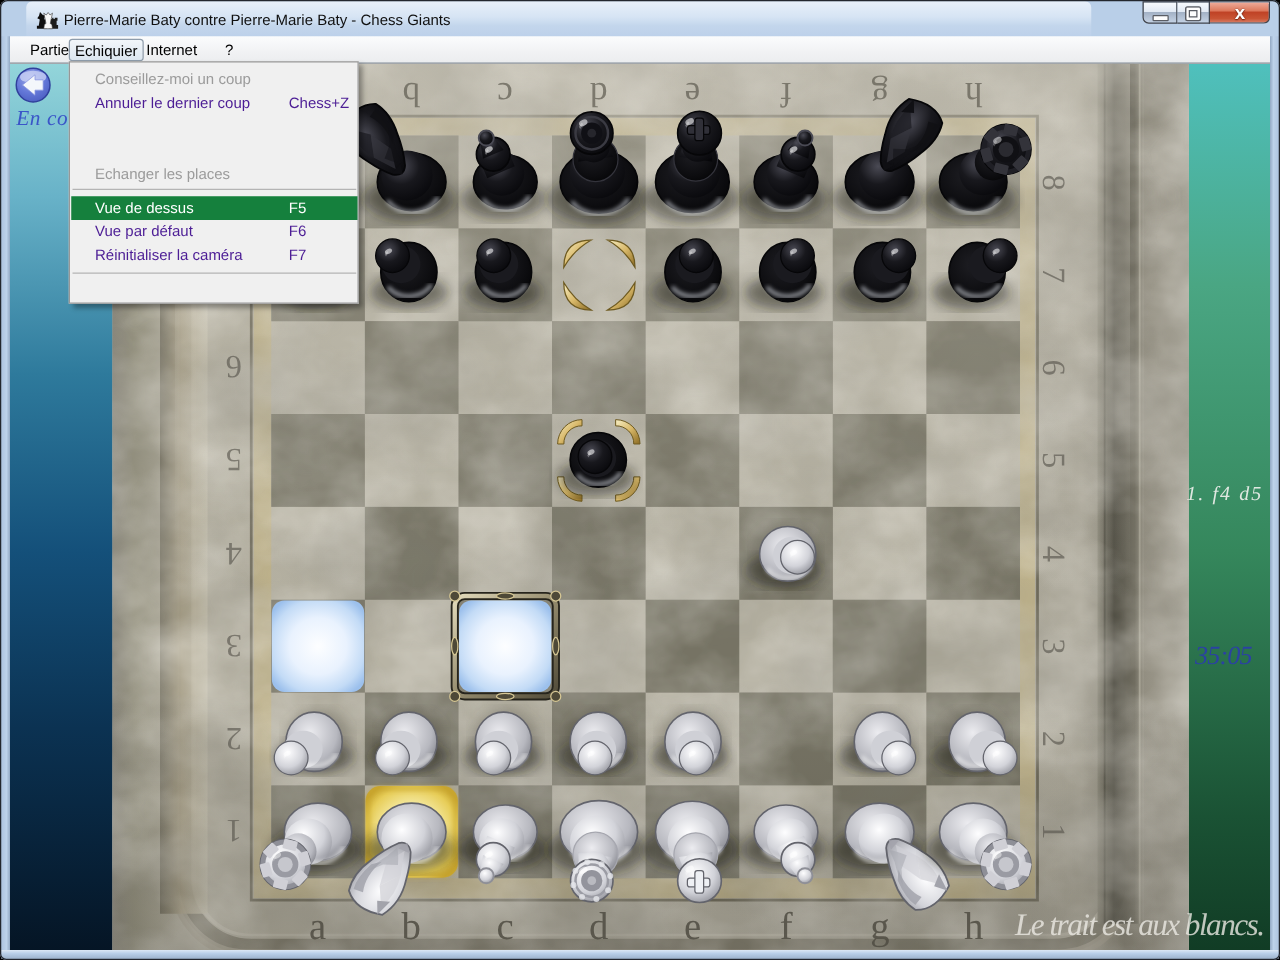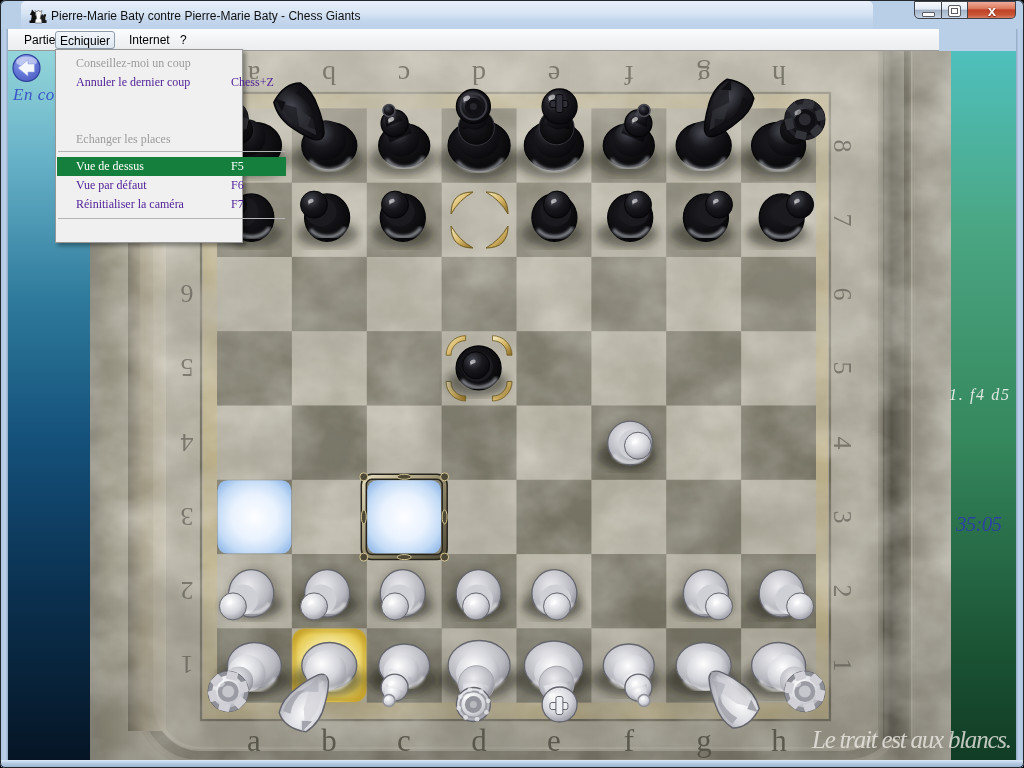"Partie" .menubar { width: 931px -> 1008px }
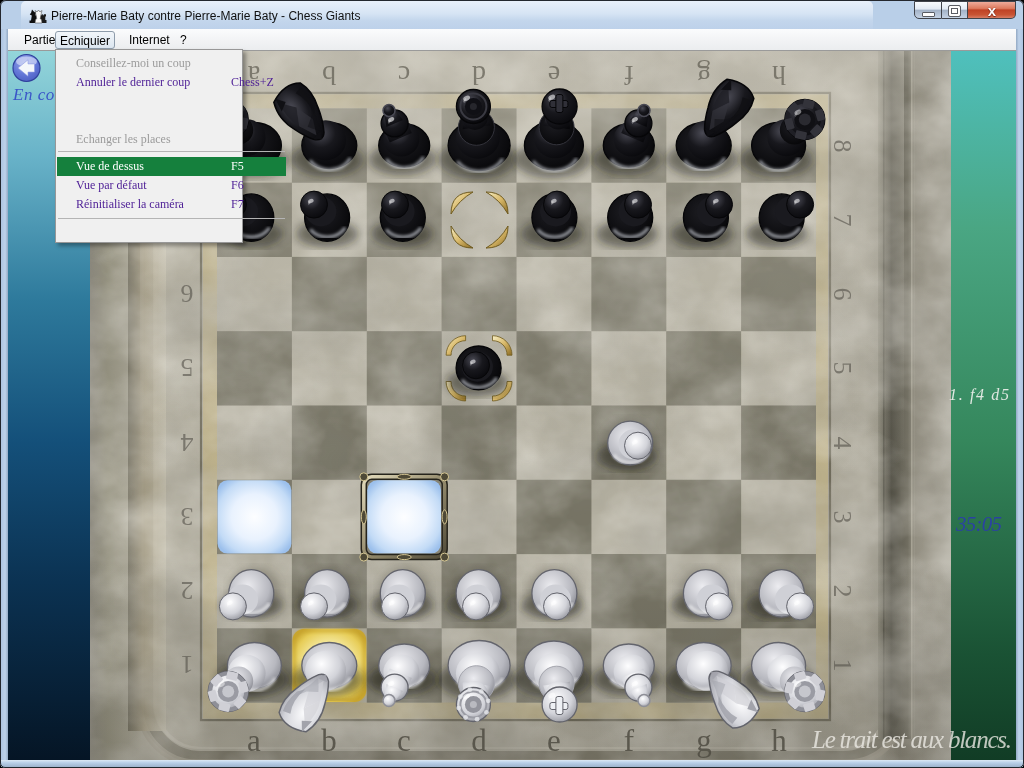"Internet" div.mitem { left: 115px -> 103px }
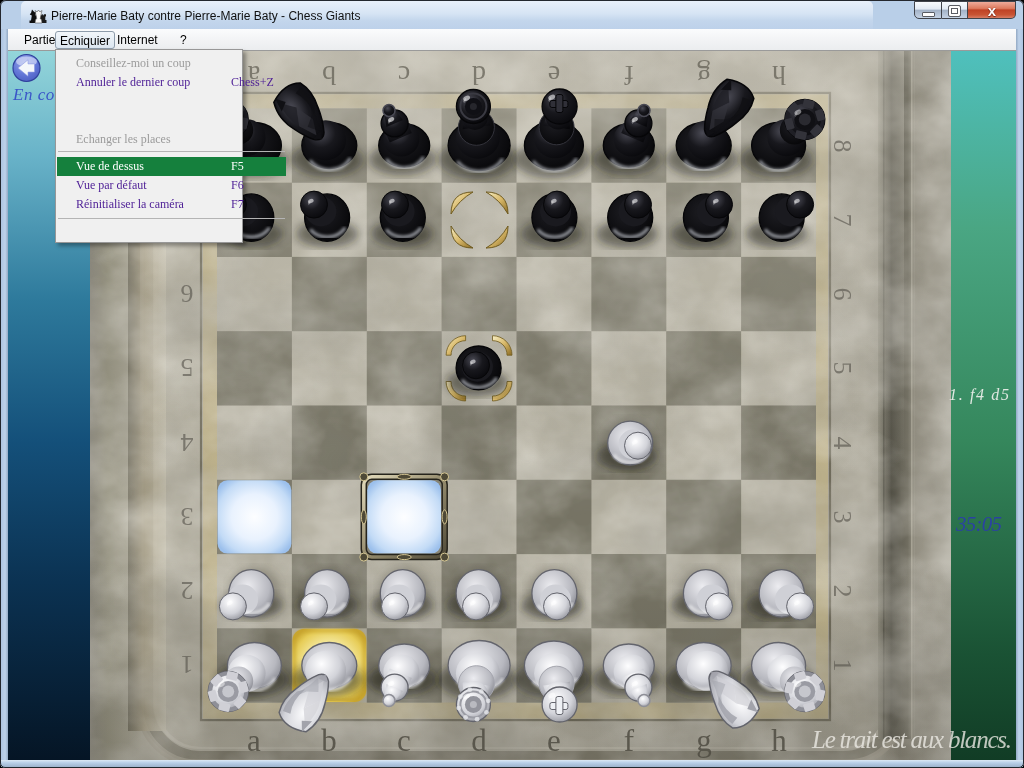"Conseillez-moi un coup" .menu { font-family: Liberation Serif, serif -> none; width: 188px -> 232px }
